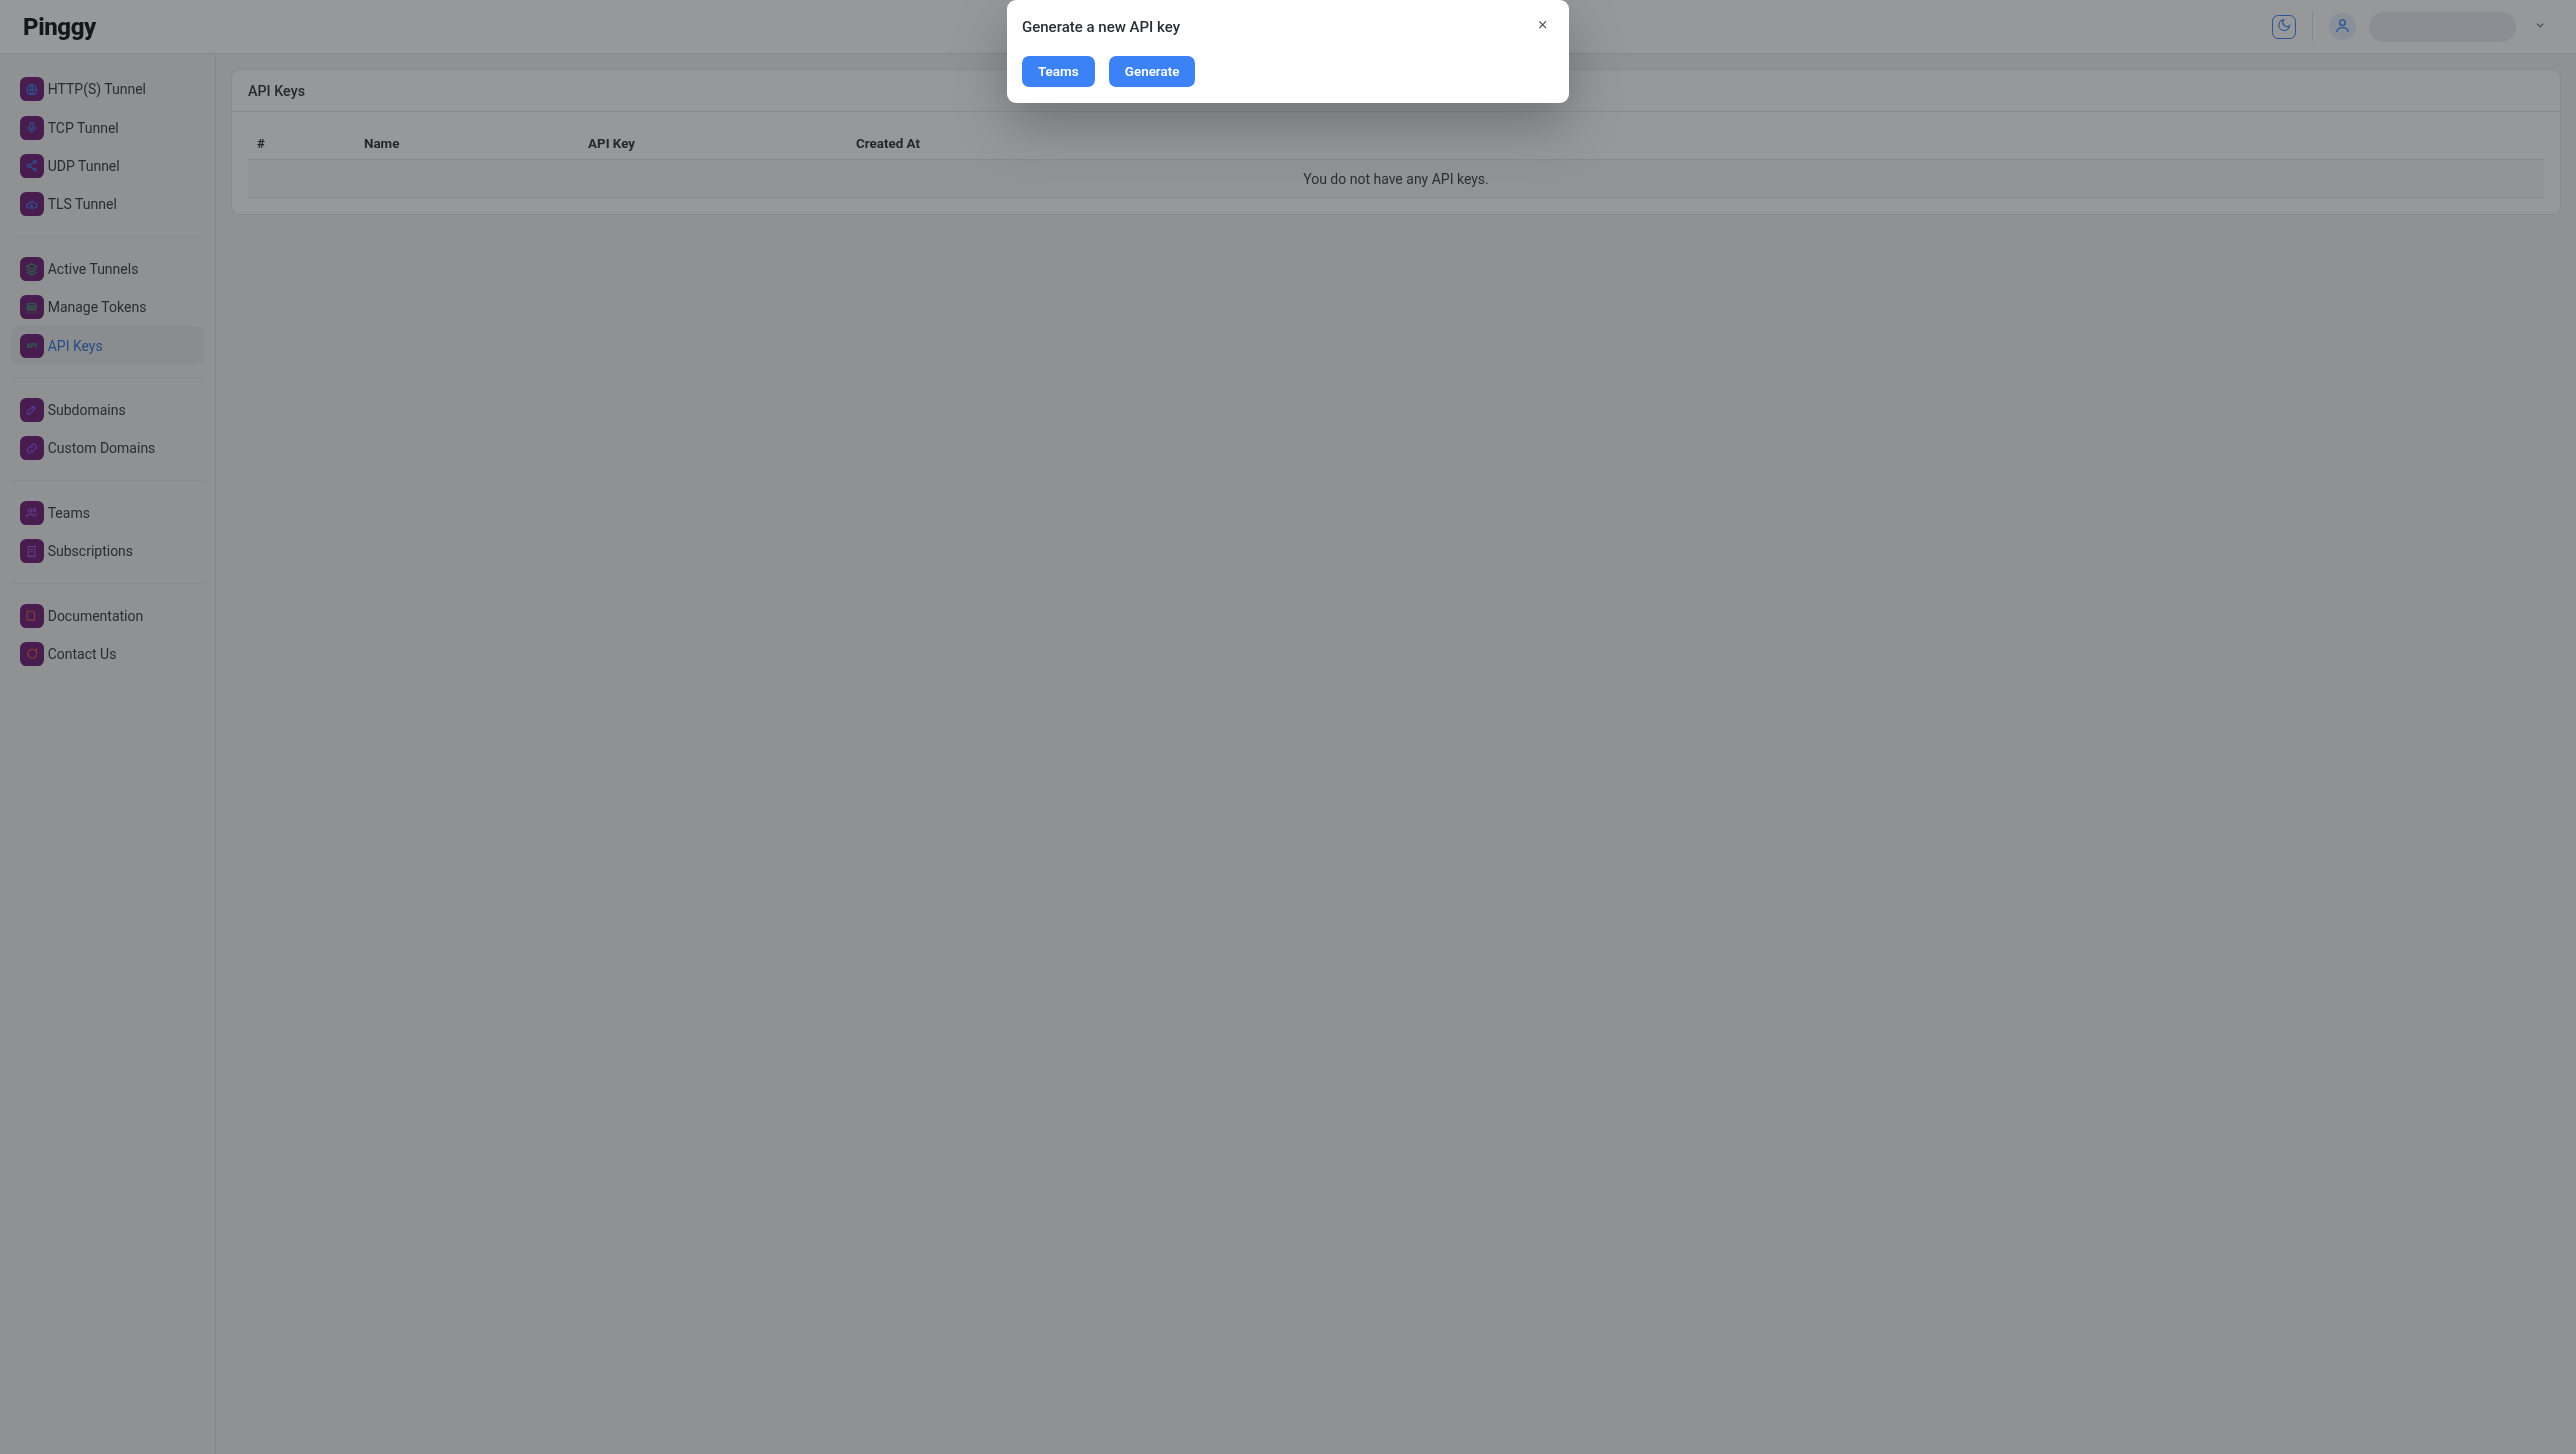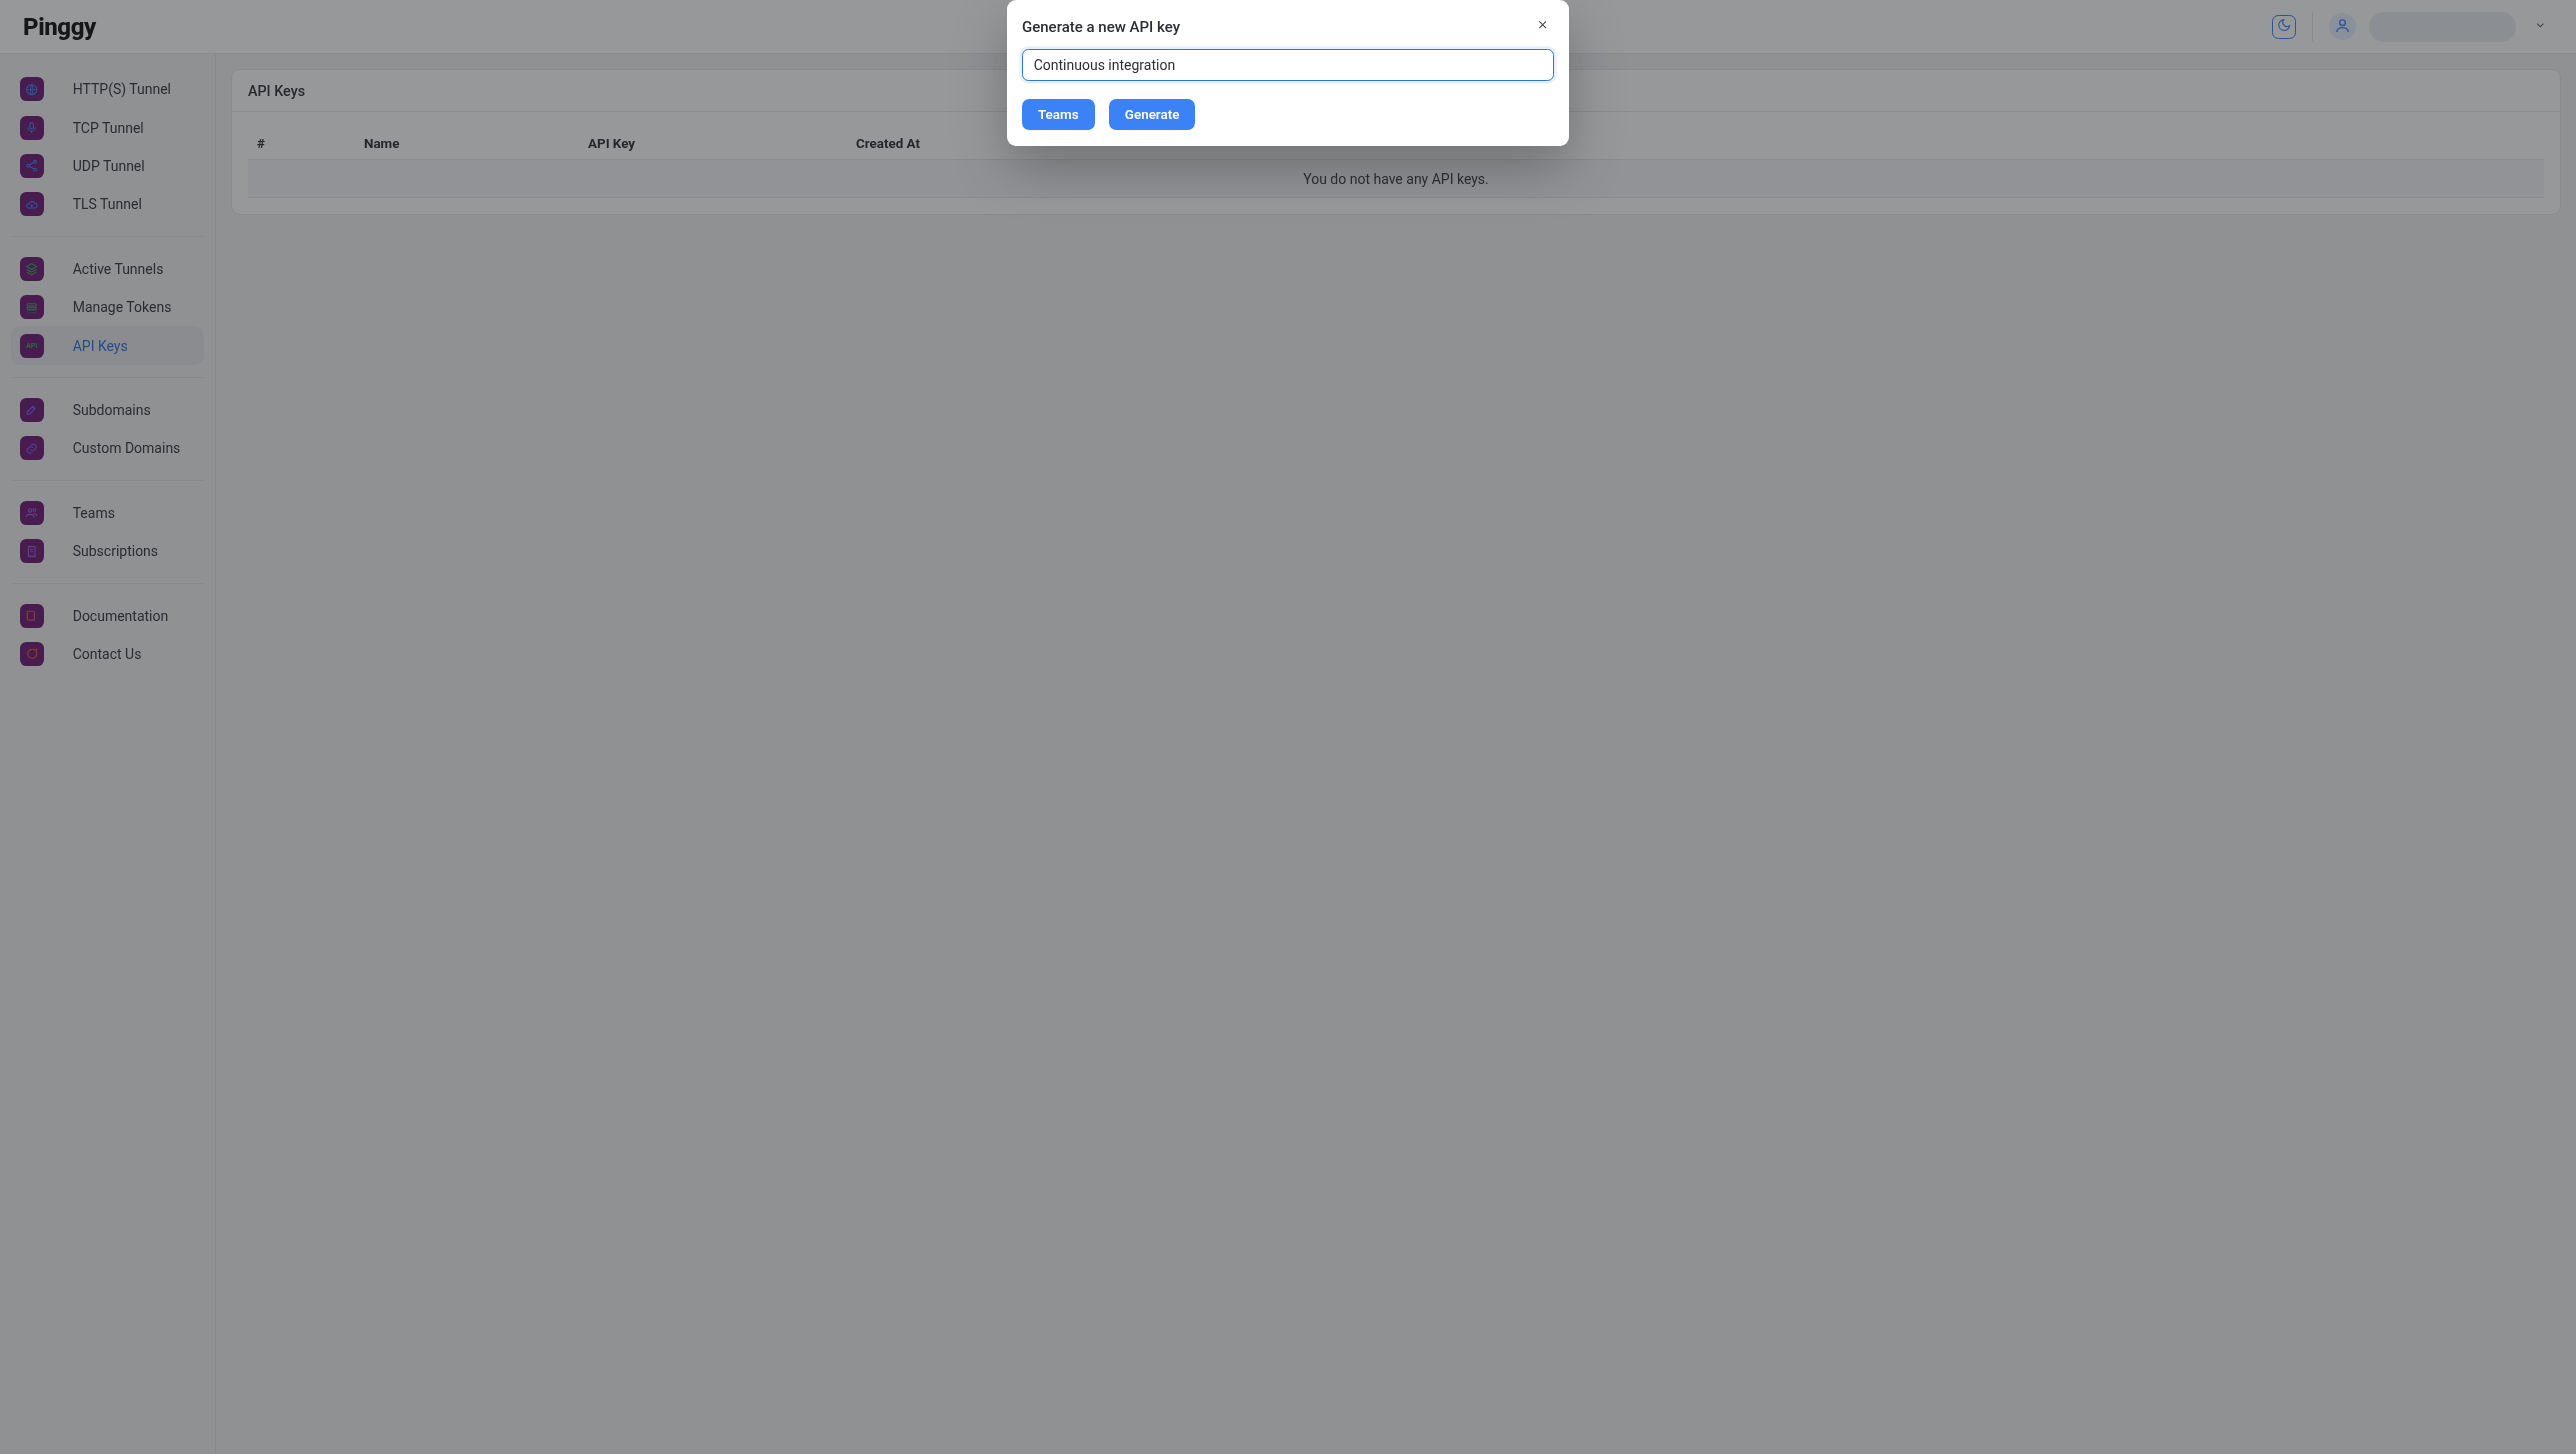"Continuous integration" input.modal-input { html: <input> -> none }
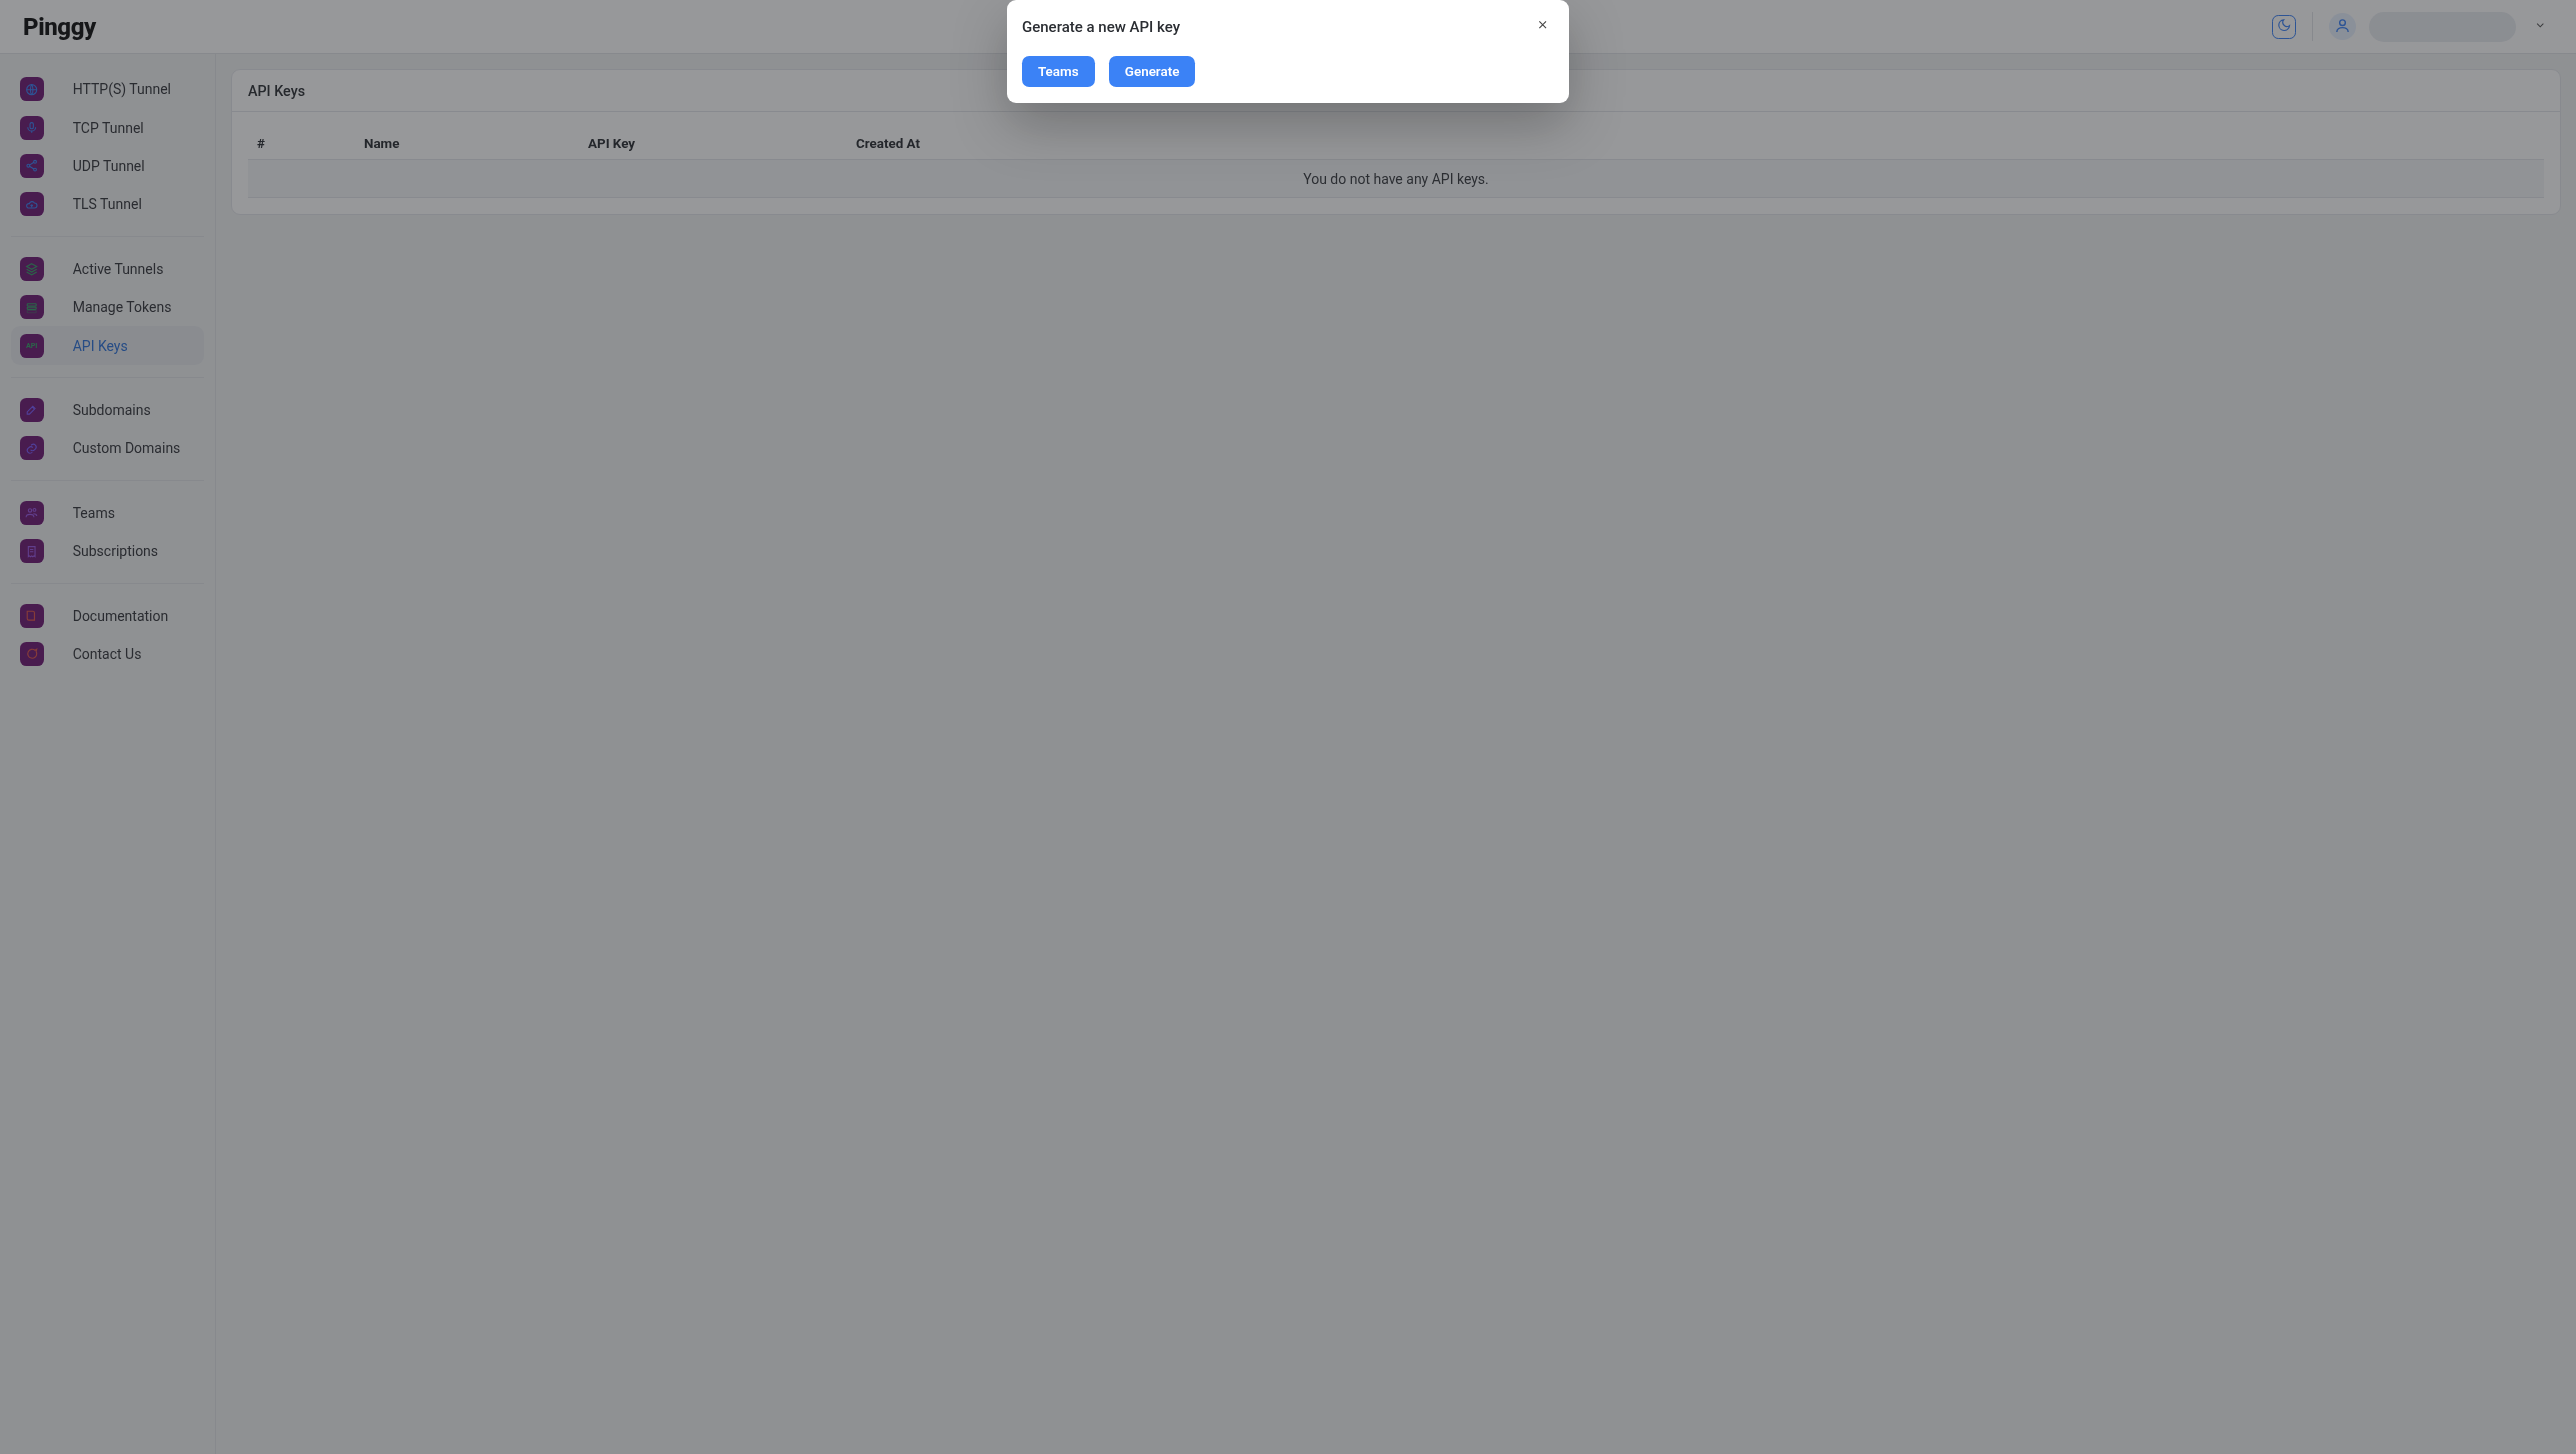"HTTP(S) Tunnel" .nav-item { gap: 29px -> 4px }
